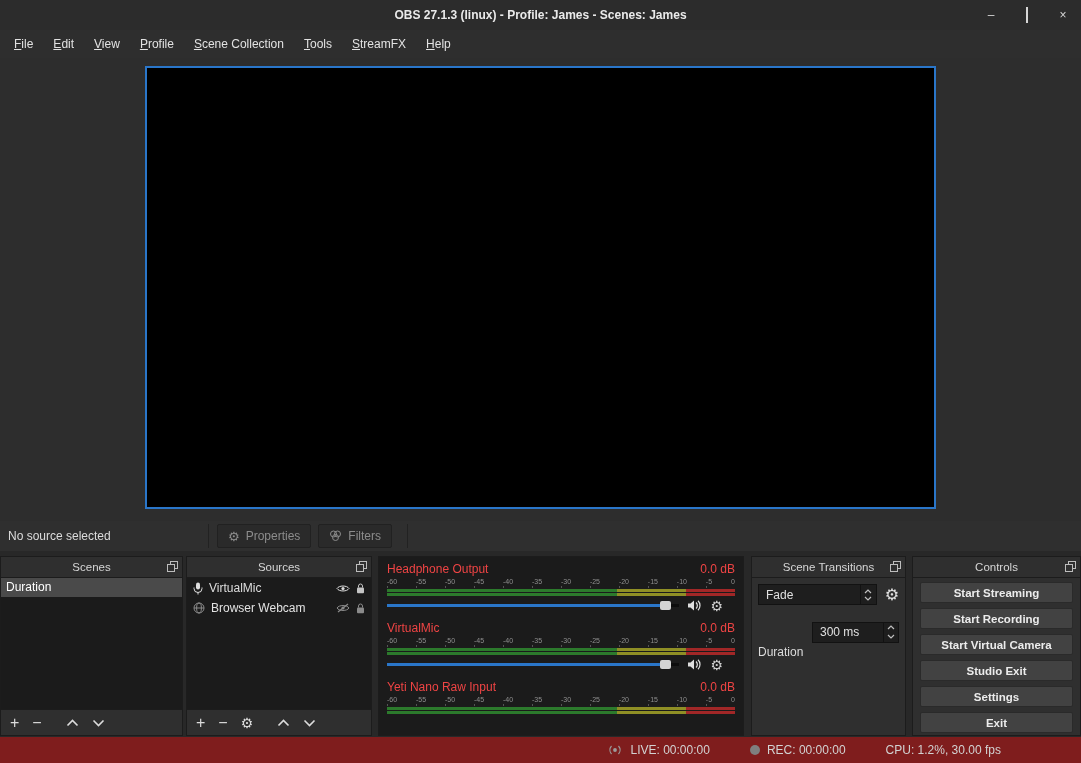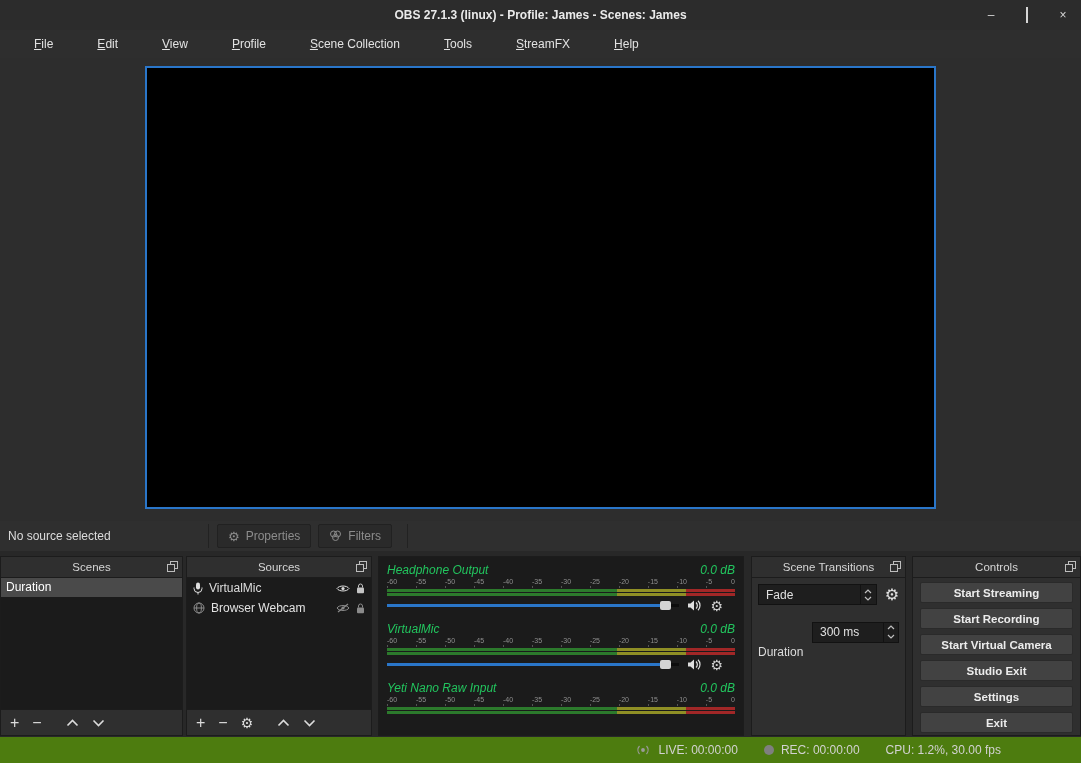"File" .menubar { gap: 24px -> none; padding-left: 24px -> 4px }
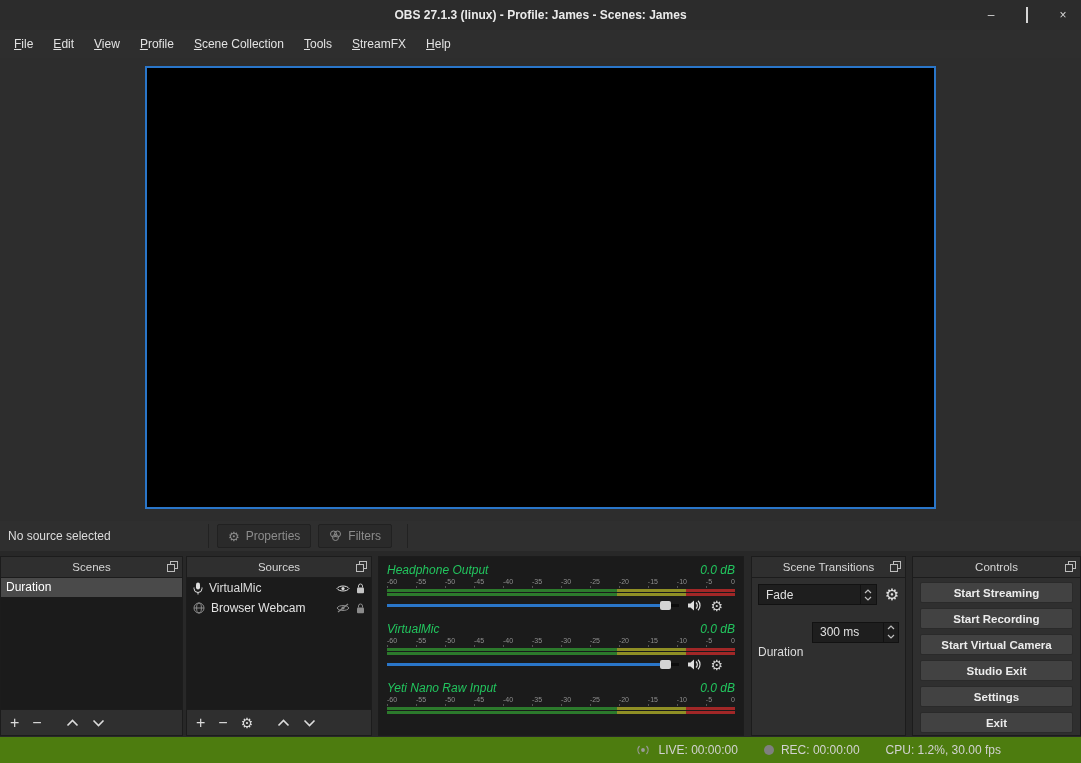"Headphone Output" .mixer-head { align-items: center -> none; color: #22c55e -> #ef4444; font-style: italic -> none }
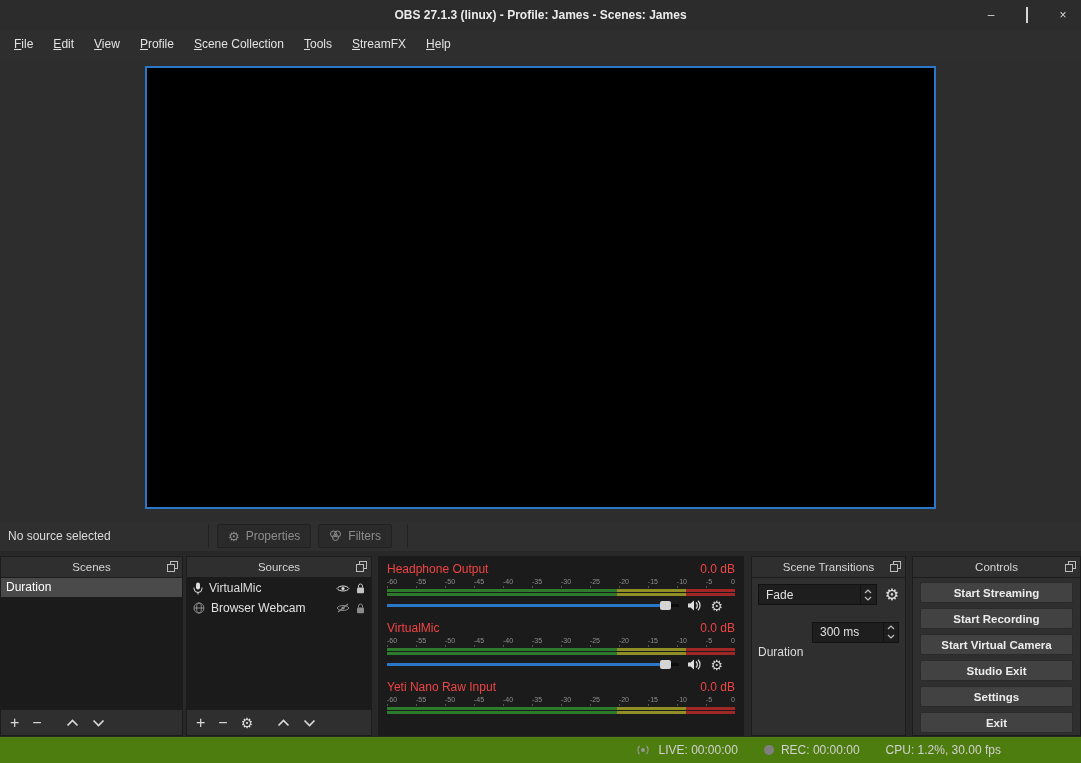"LIVE: 00:00:00" .statusbar { background: #4d7c0f -> #7f1d1d; gap: 26px -> 40px }
